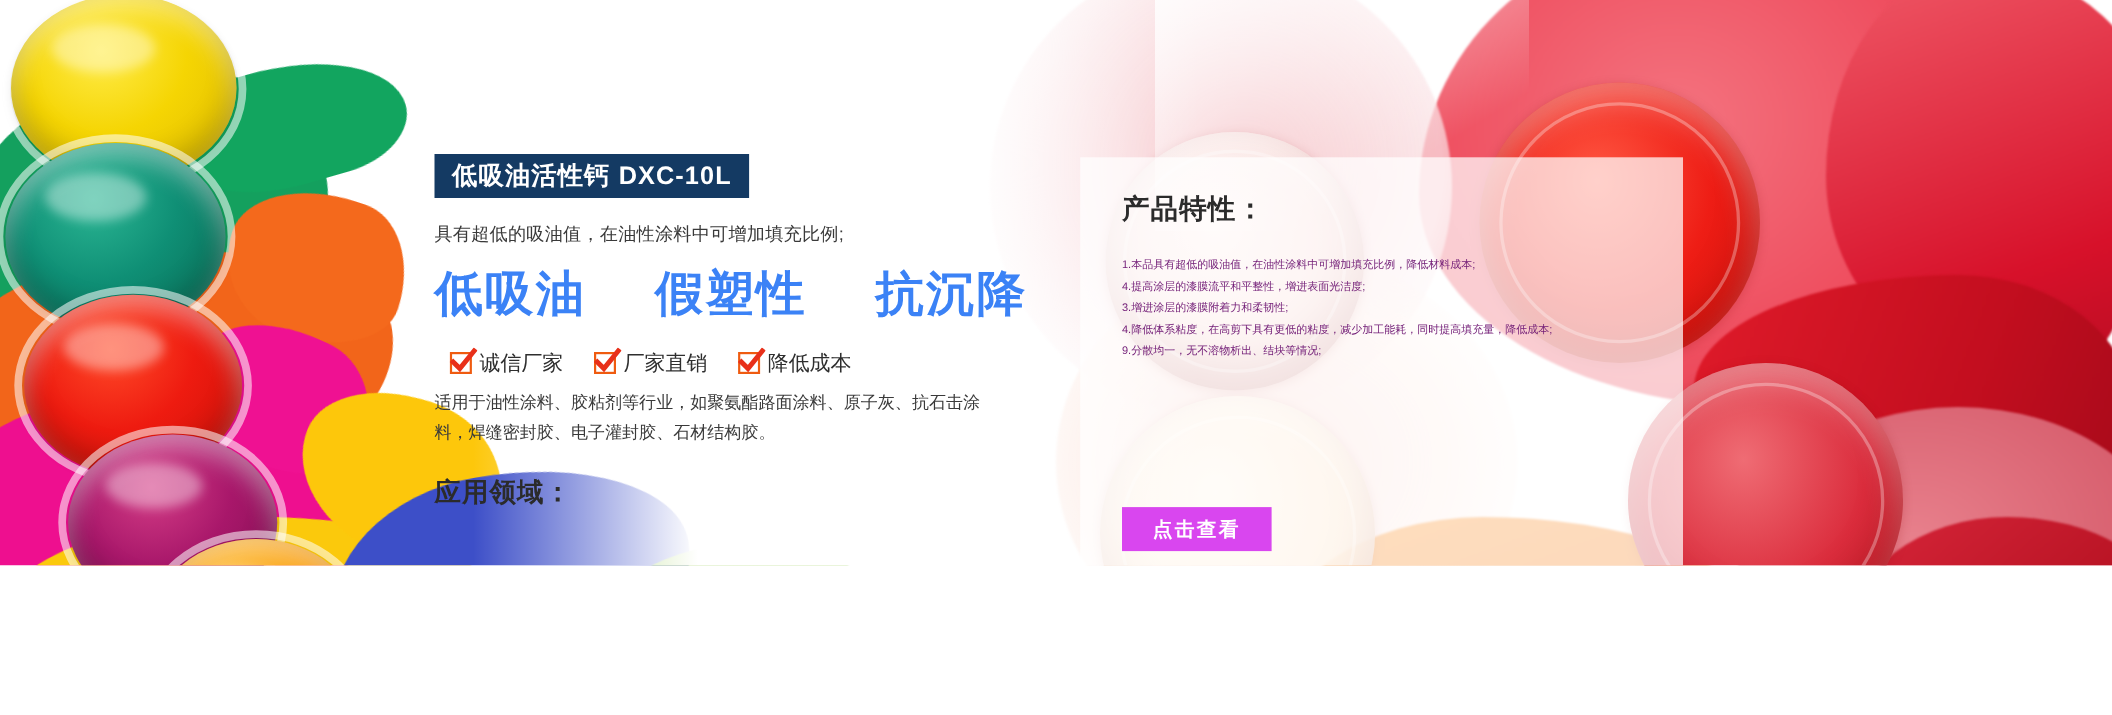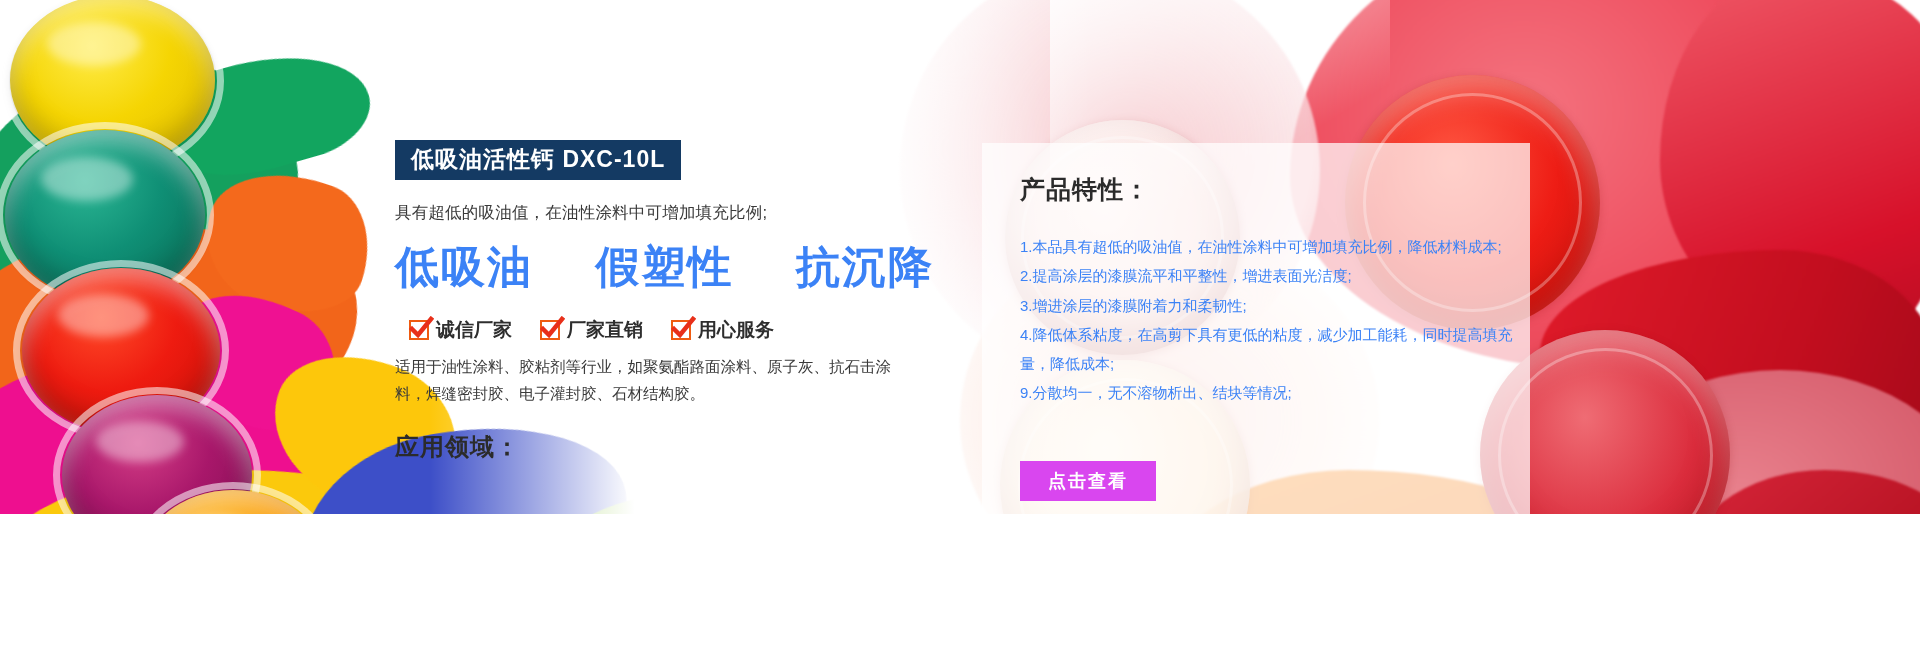"1.本品具有超低的吸油值，在油性涂料中可增加填充比例，降低材料成本;" #panel-list { color: #3b82f6 -> #701a75; font-size: 15px -> 10px }
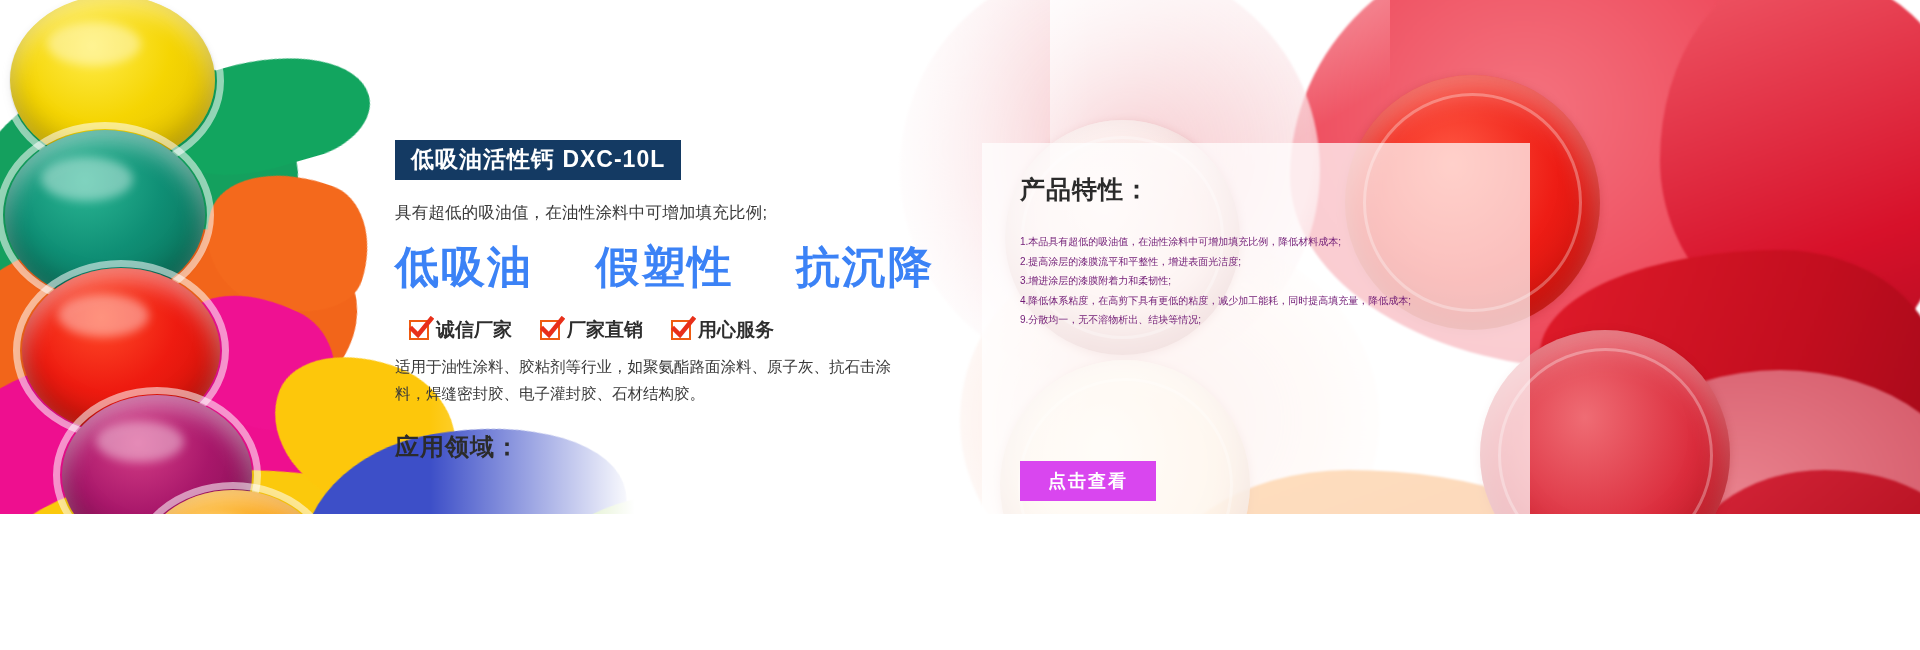"2.提高涂层的漆膜流平和平整性，增进表面光洁度;" div.panel-line { text: 2 -> 4 }
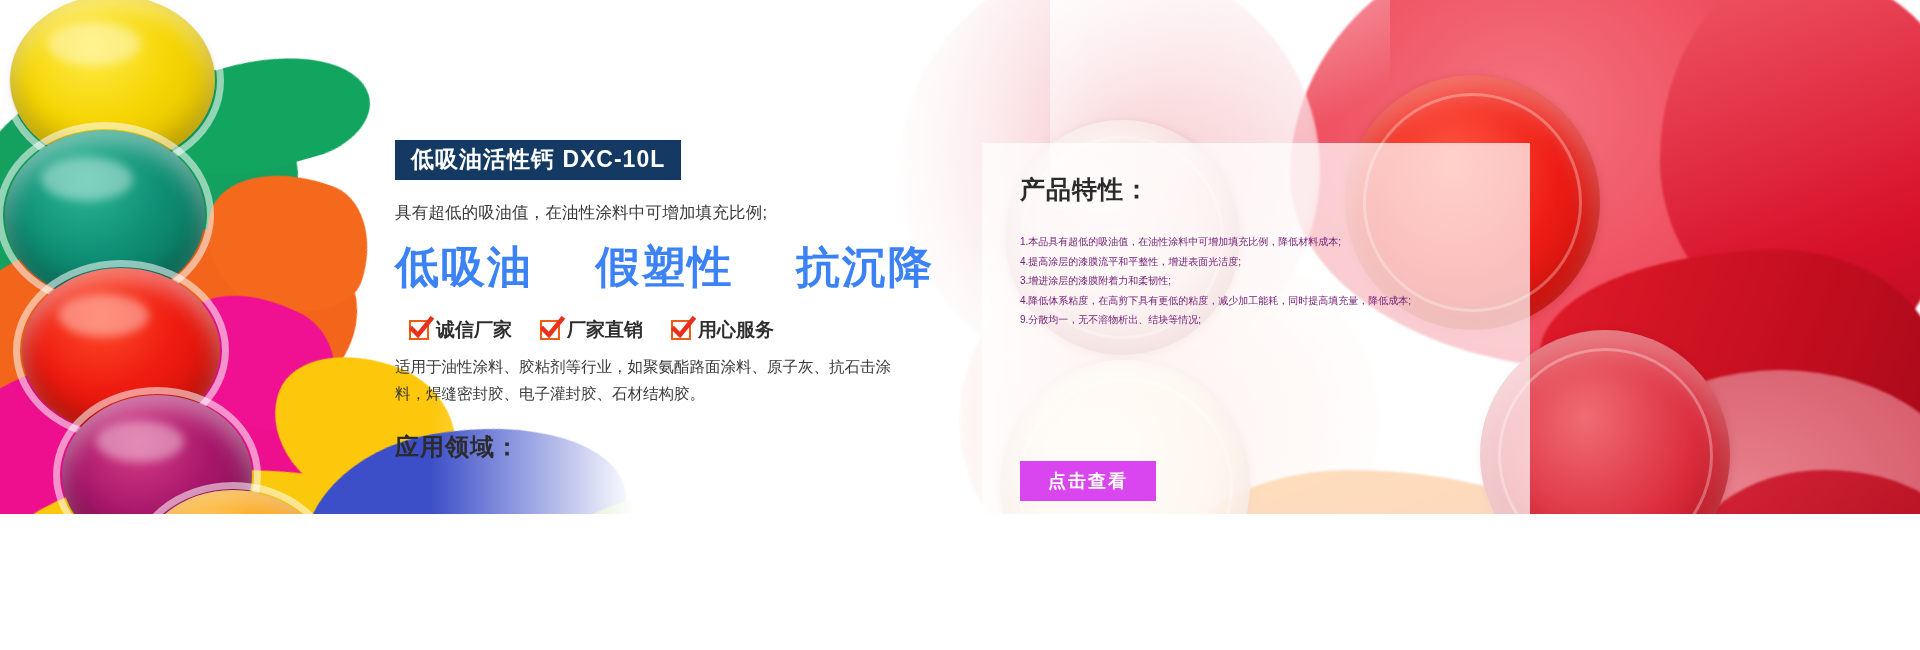"诚信厂家" .feature-label { font-weight: bold -> none }
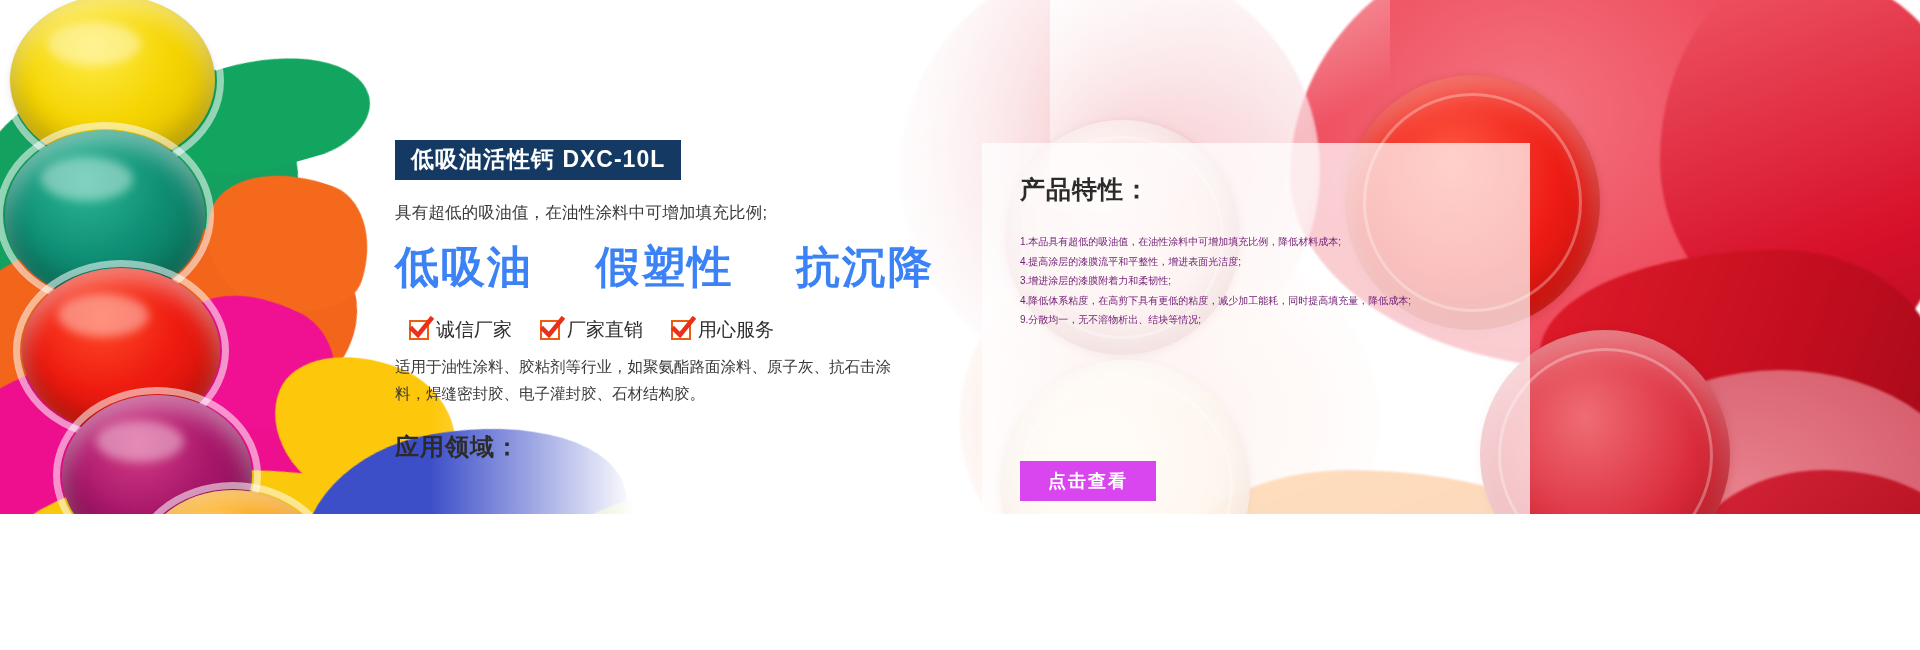"用心服务" span.feature-label { text: 用心服务 -> 降低成本 }
